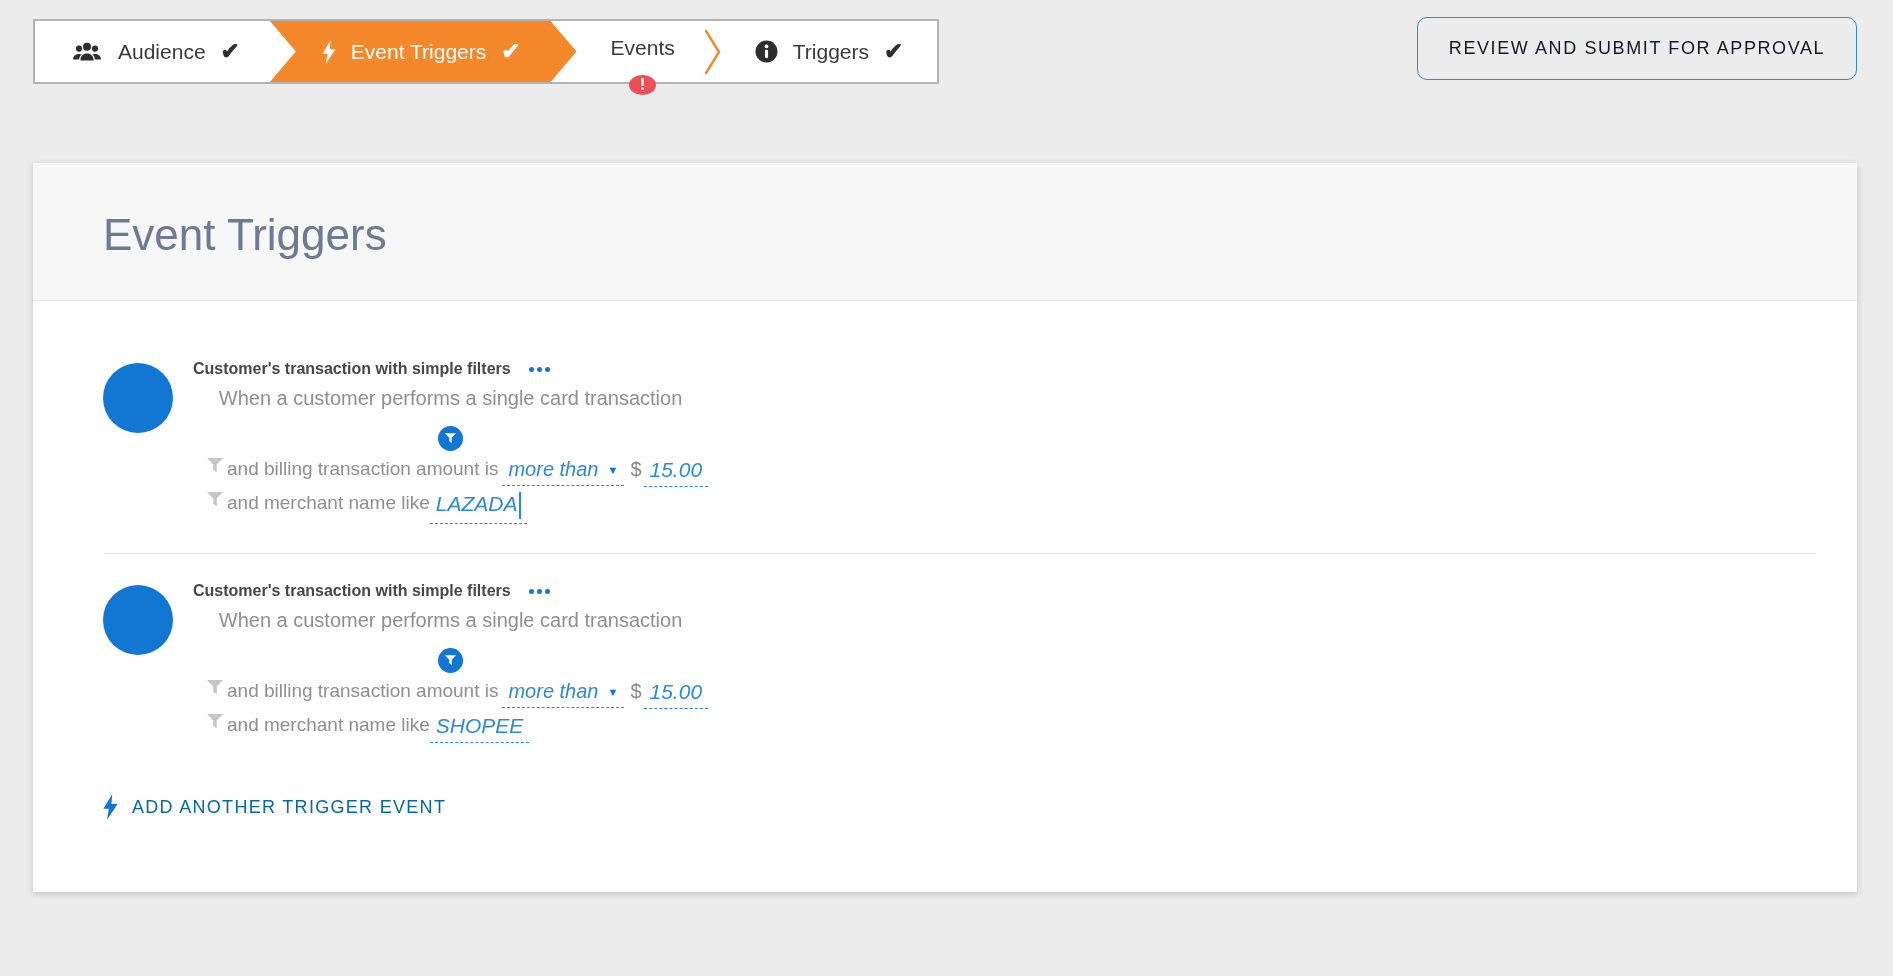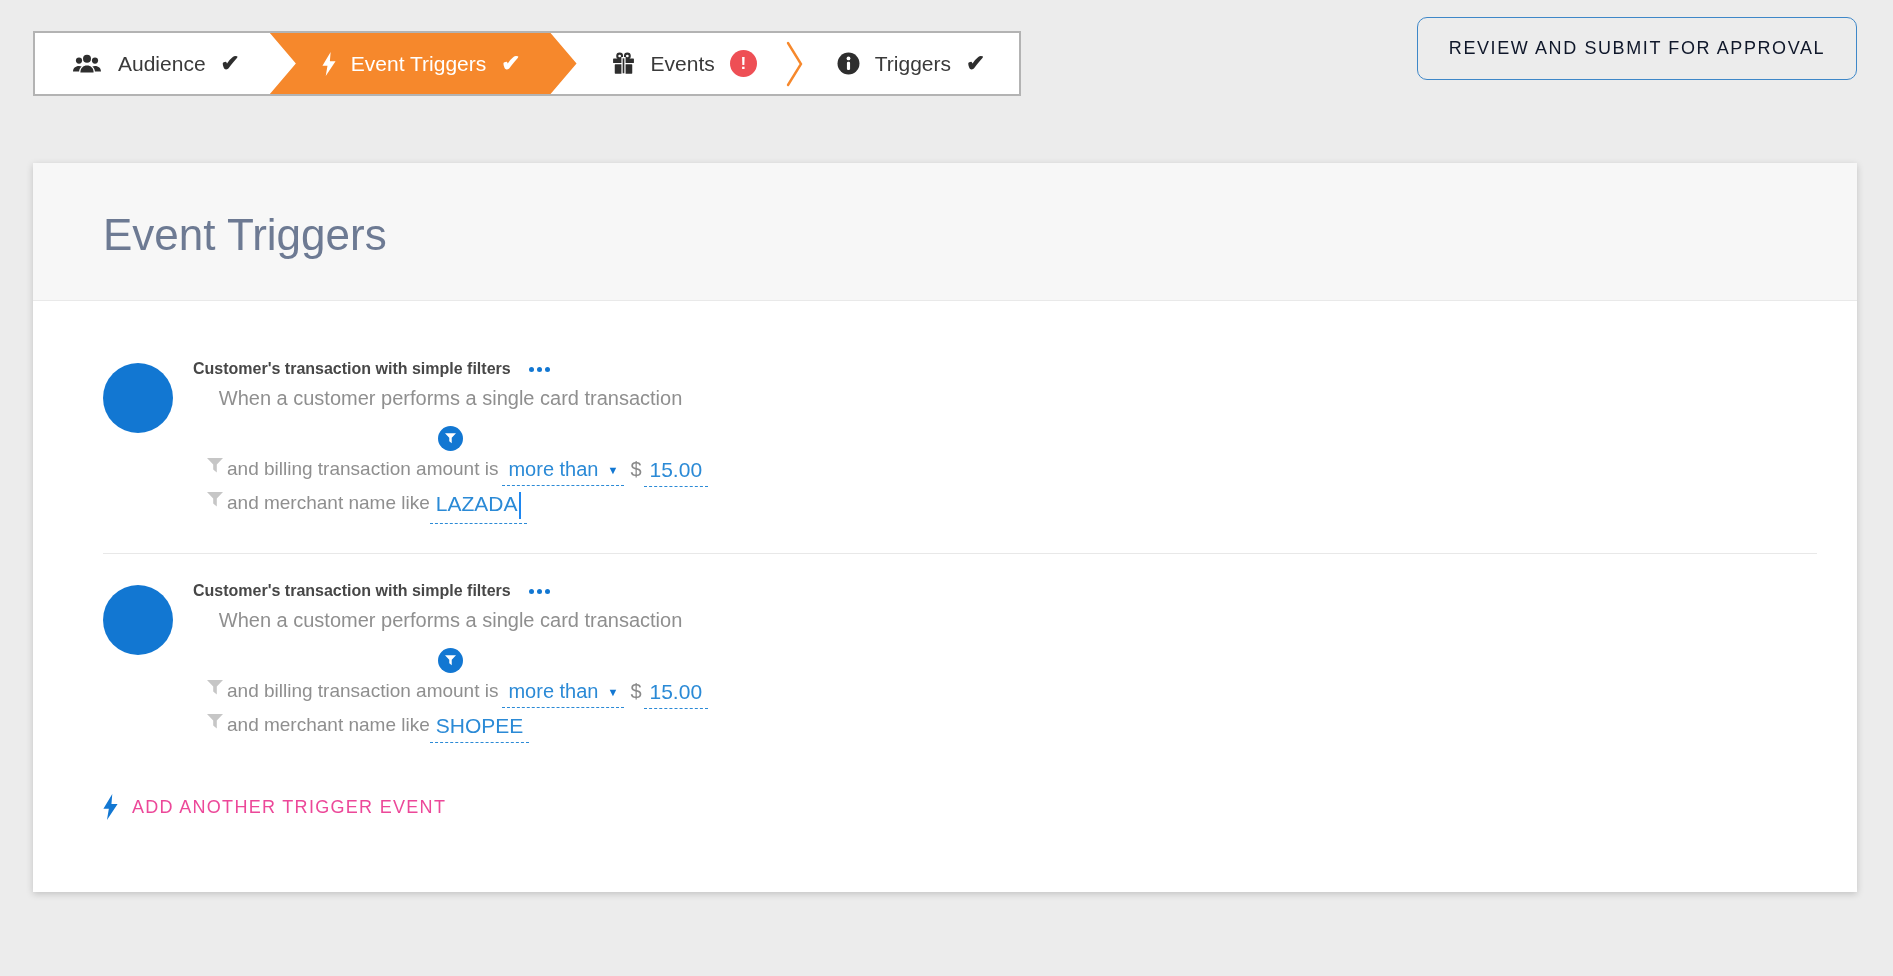"Audience" .stepper { top: 31px -> 19px }
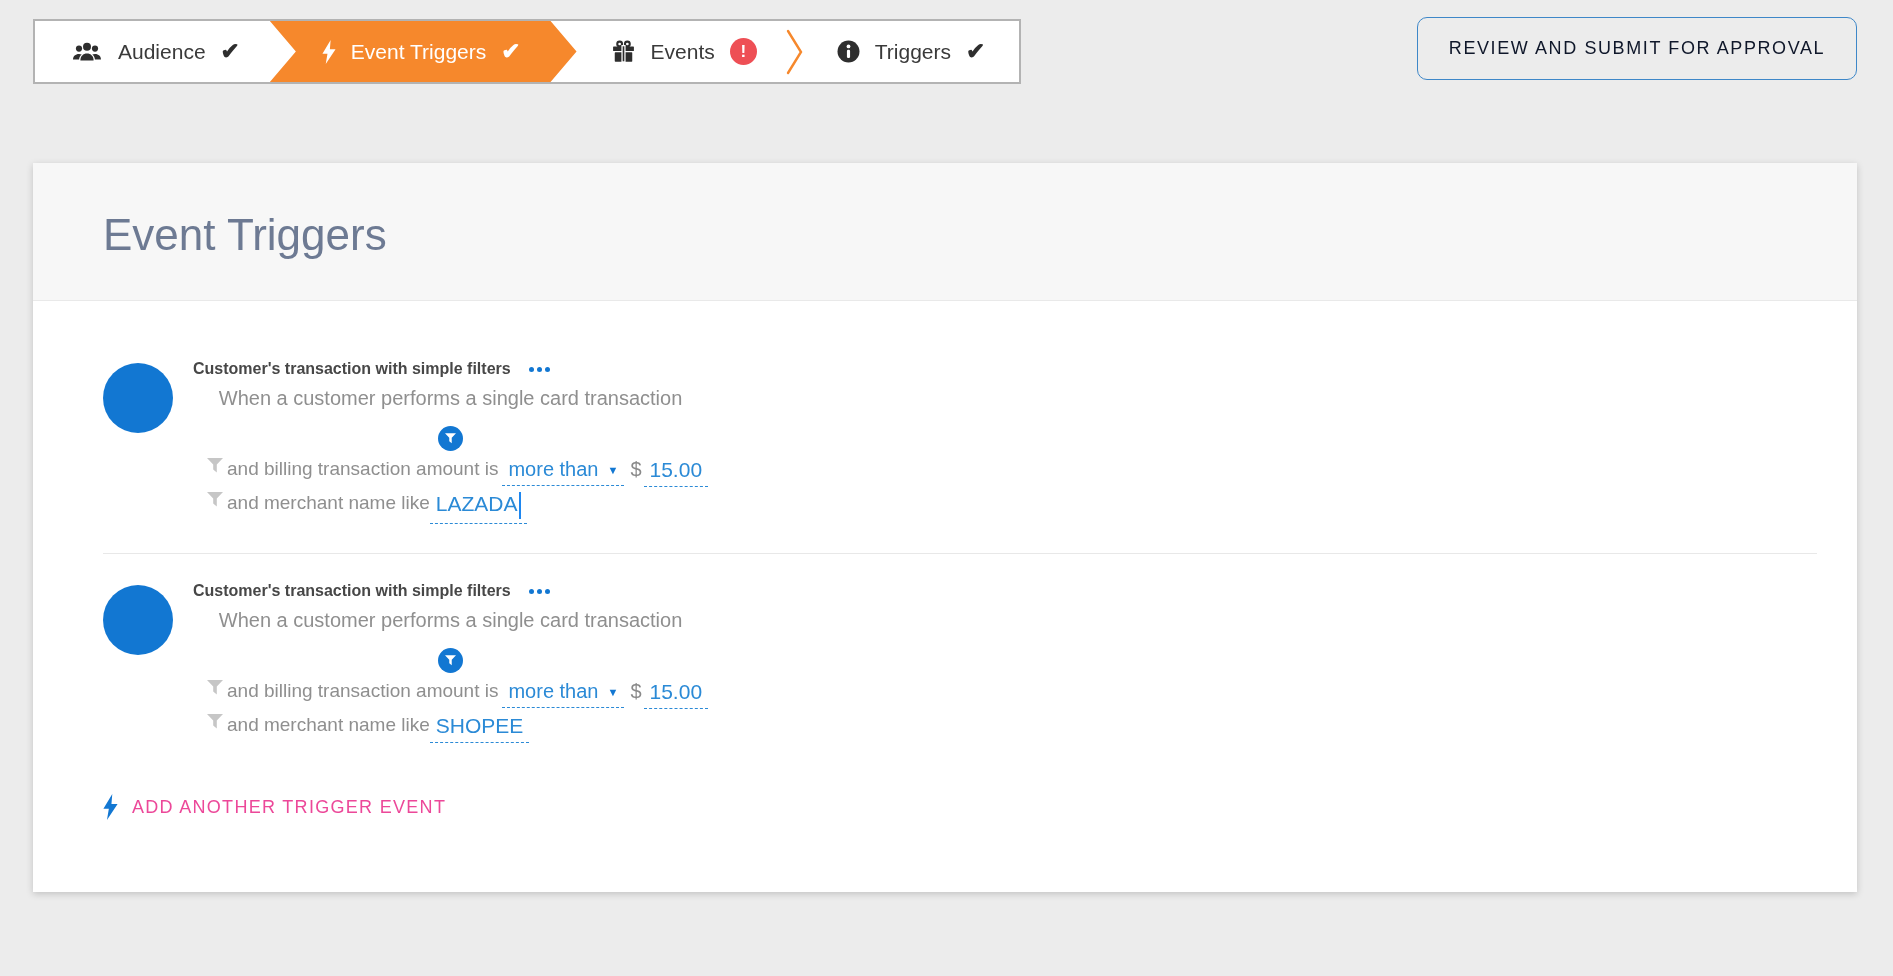"Events" .step-events { flex-direction: none -> column }
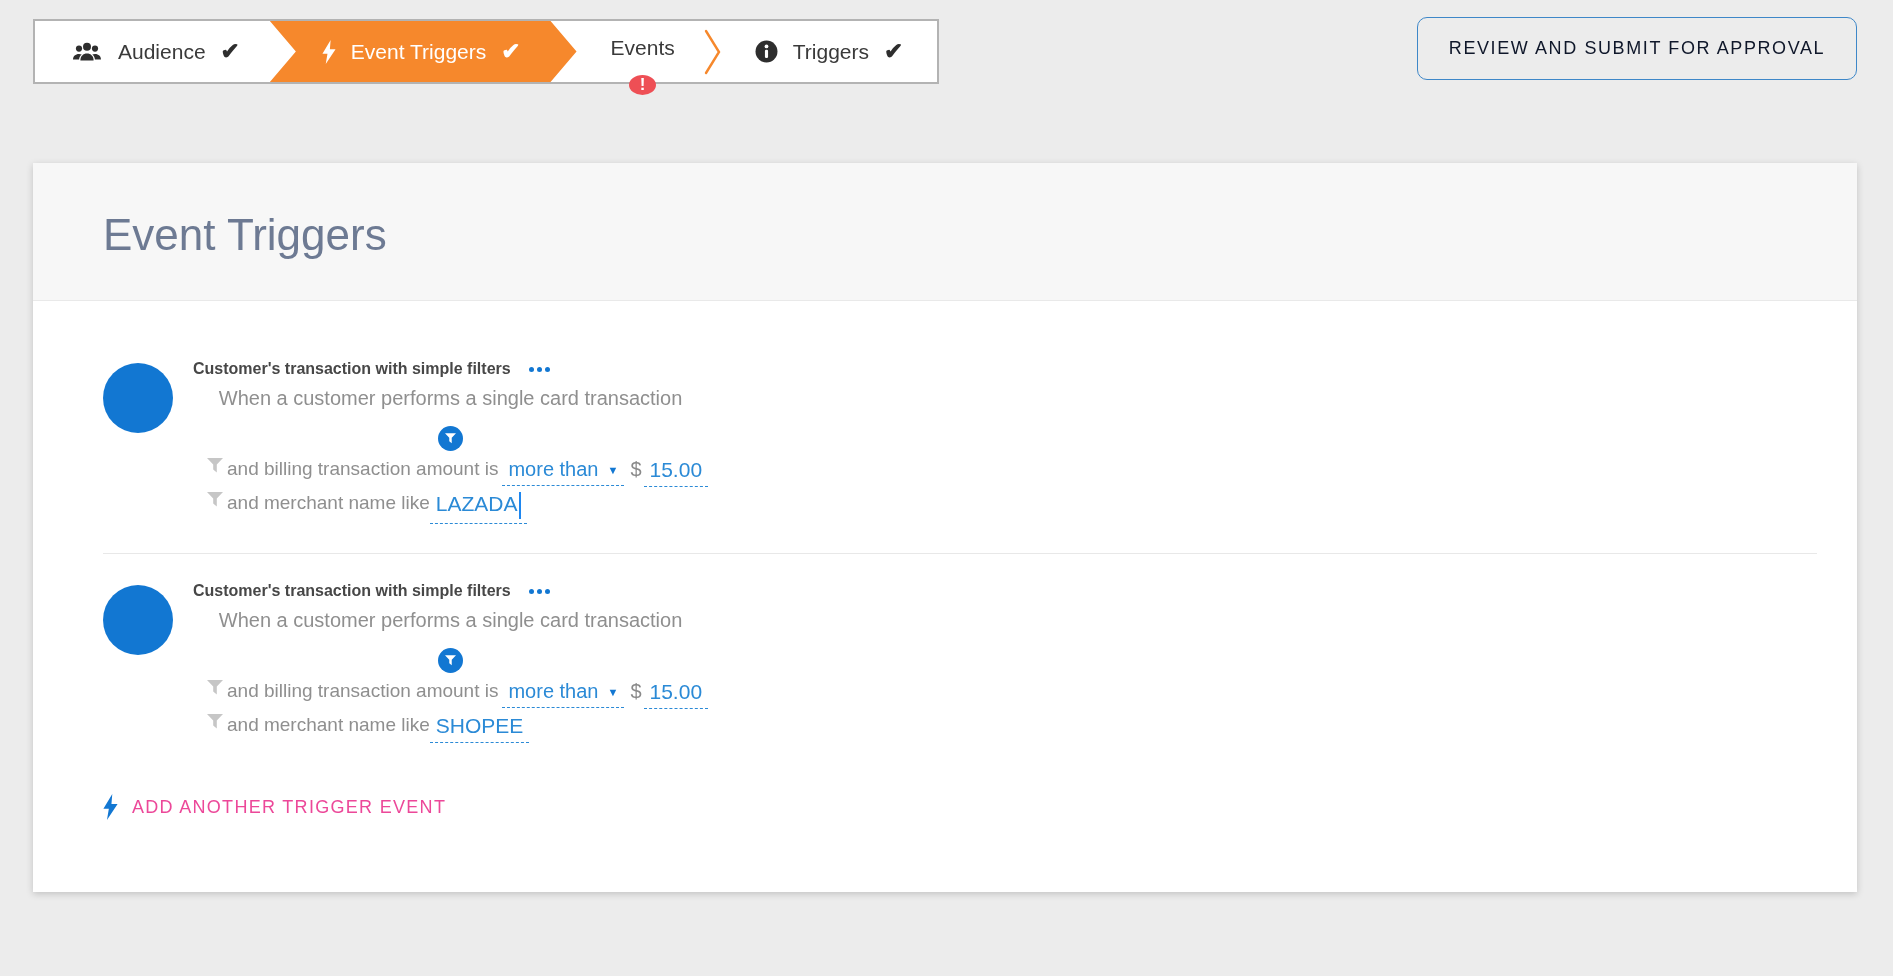"more than" .link { font-style: none -> italic }
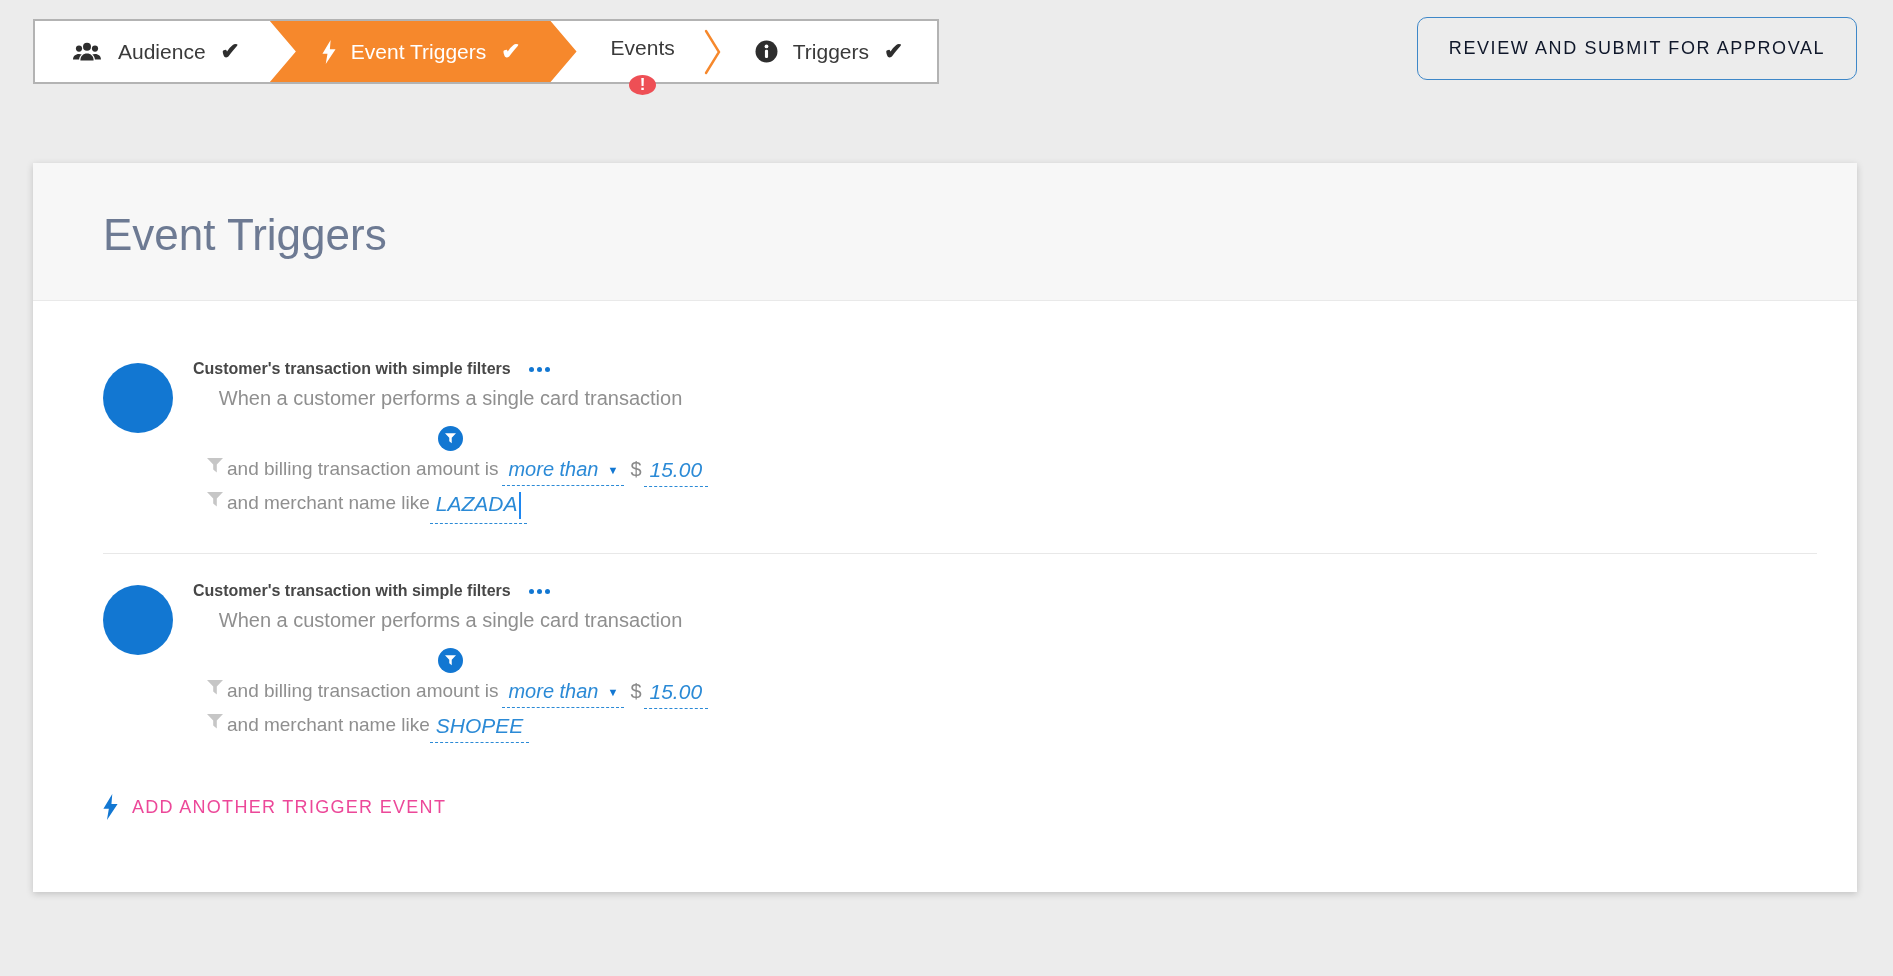"ADD ANOTHER TRIGGER EVENT" .add-trigger { color: #ec4899 -> #0369a1 }
